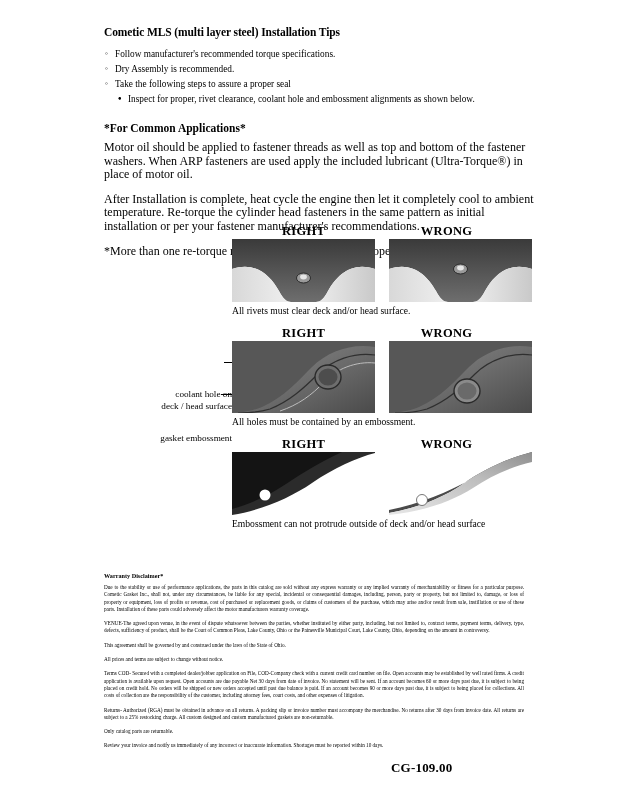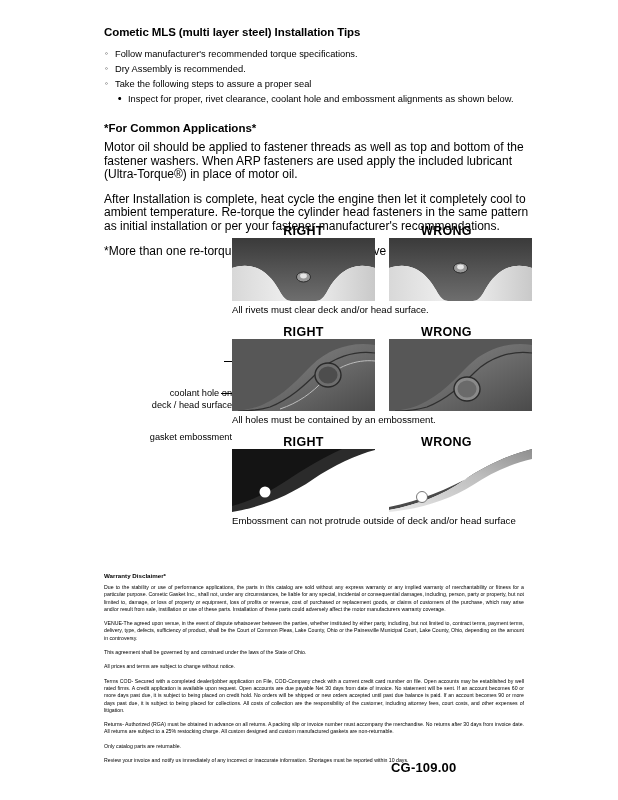"Cometic MLS (multi layer steel)" .page { font-family: none -> Liberation Serif, serif }
